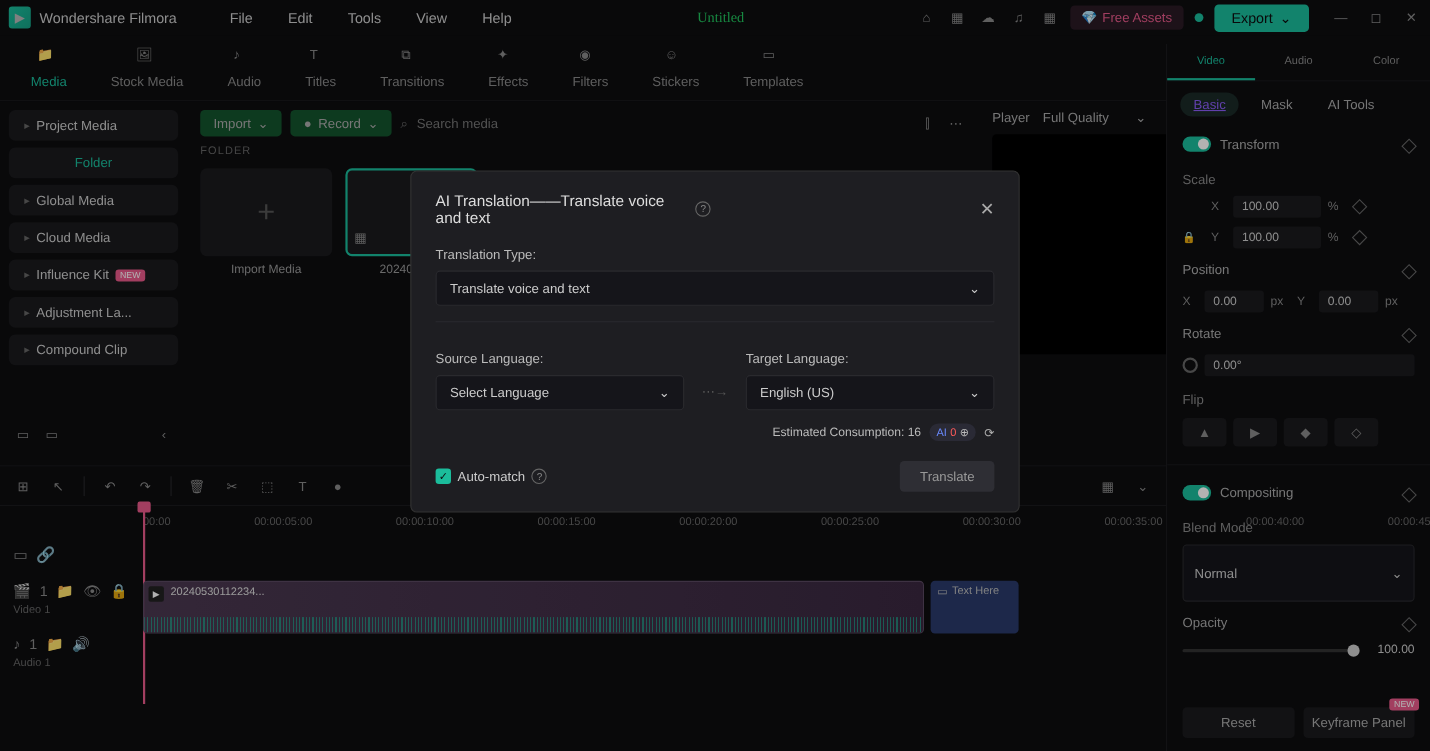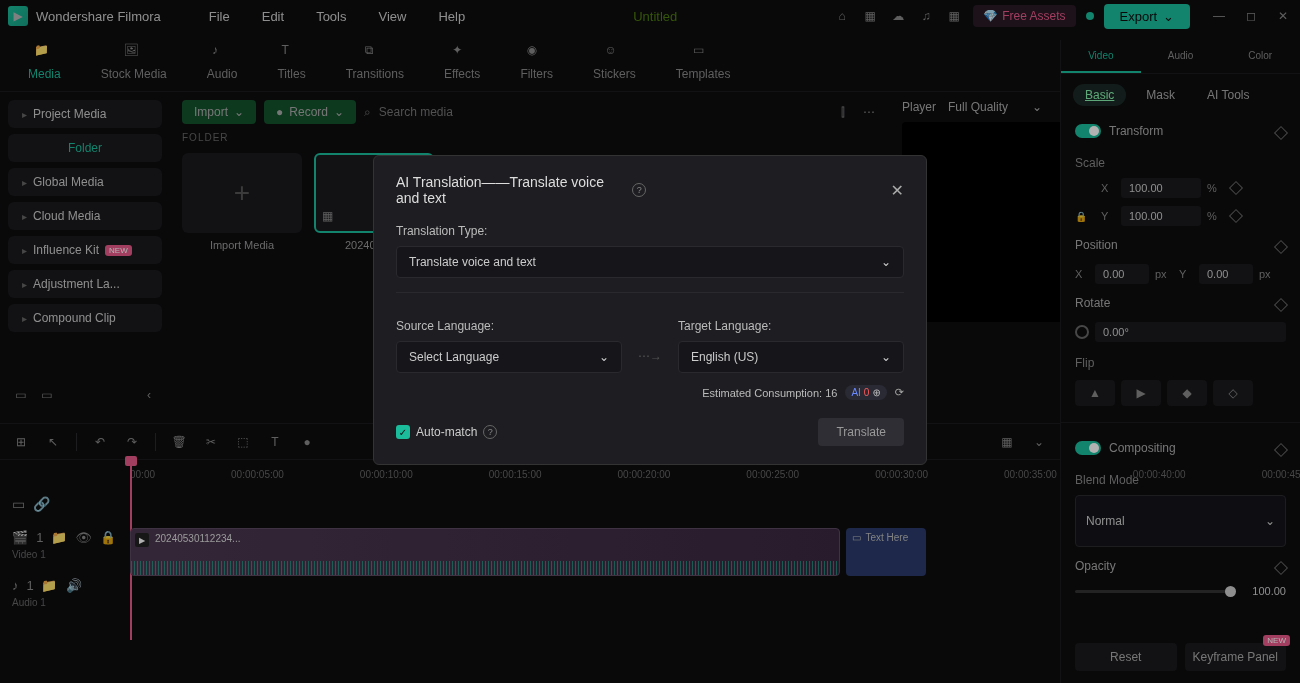"Untitled" .doc-title { color: #4d7c0f -> #22c55e; font-family: none -> Liberation Serif, serif }
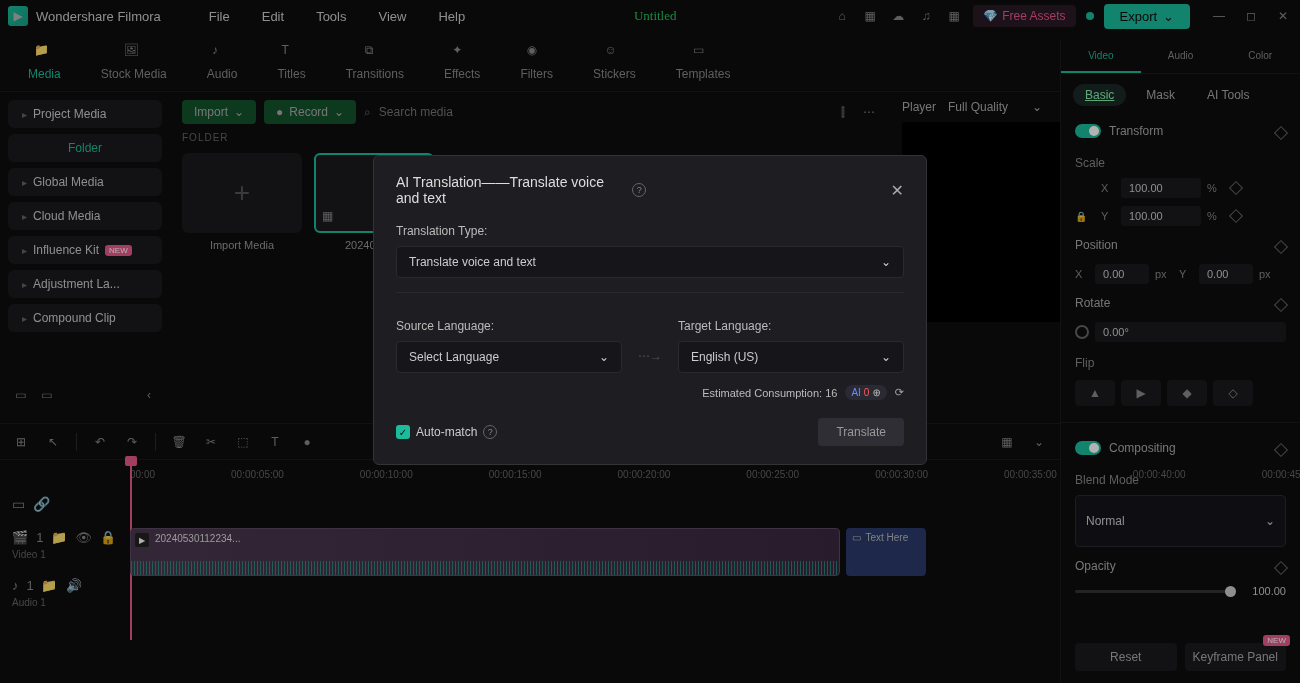"Basic" .subtab.active { color: #86efac -> #8b5cf6 }
